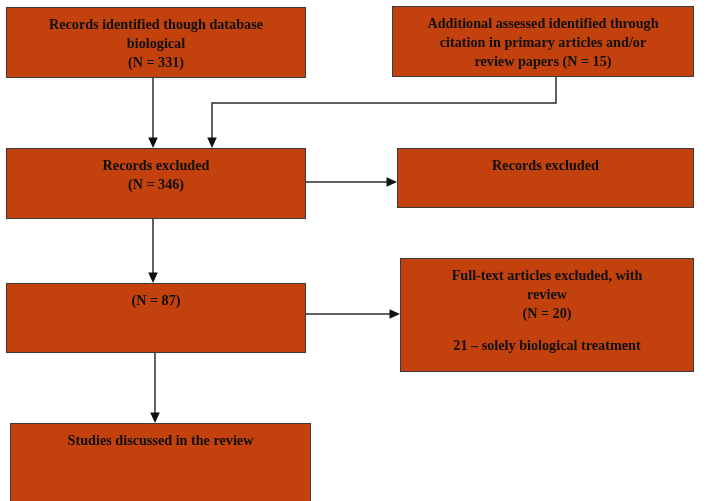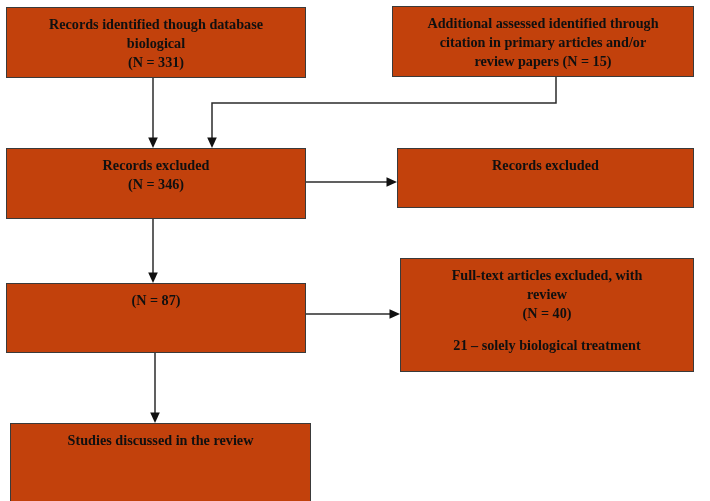"(N = 40)" span.ln { text: 40 -> 20 }
